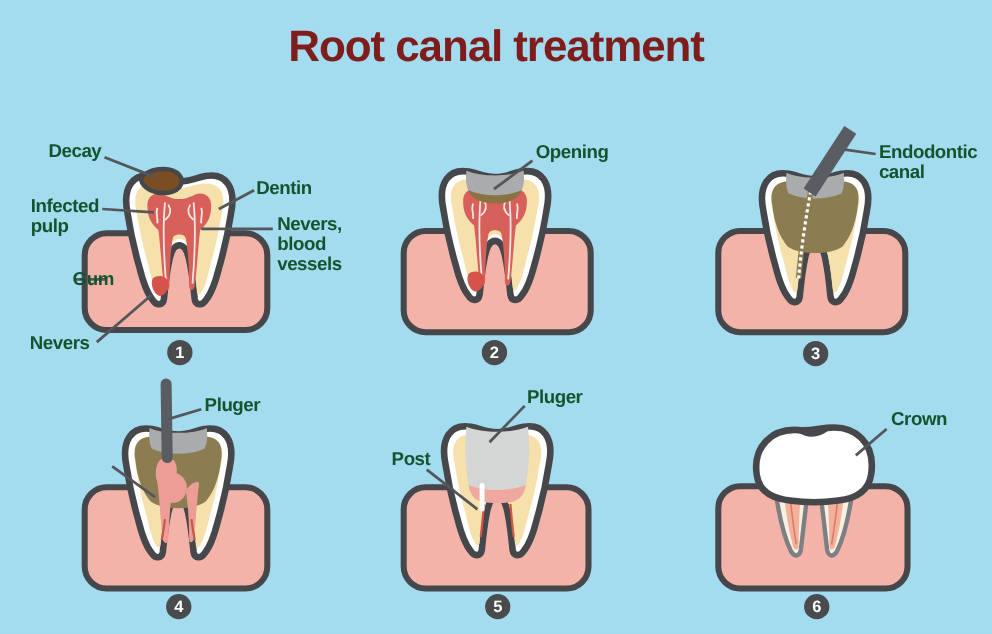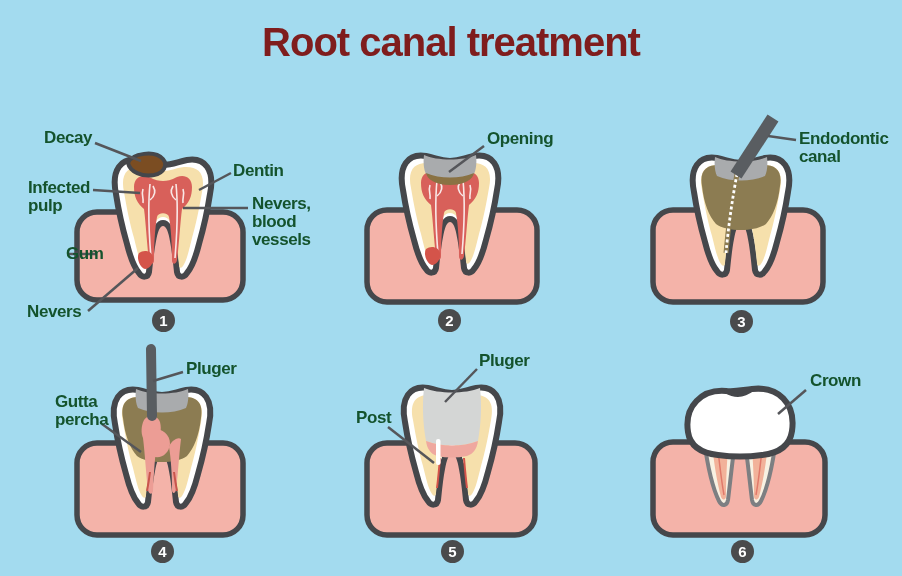"Gutta percha" div.lbl { html: <div>Gutta percha</div> -> none }
